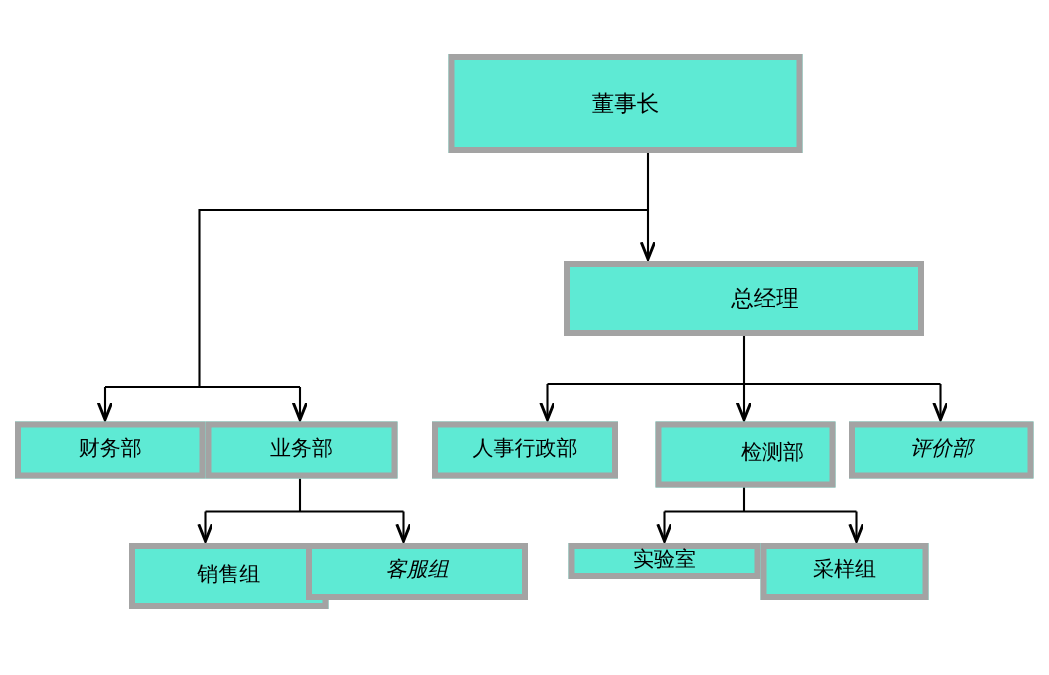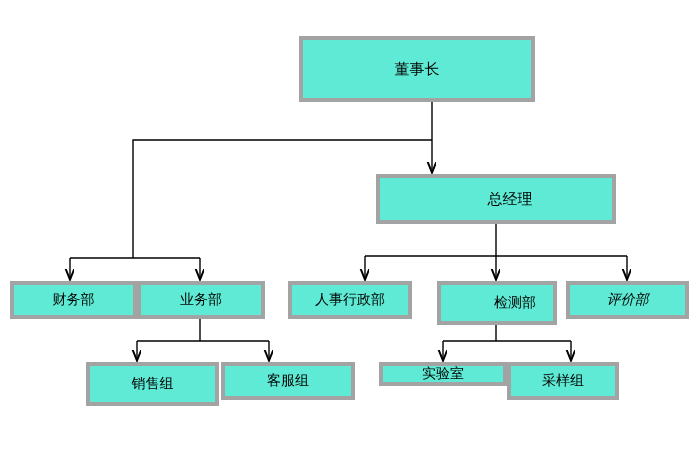"客服组" div.node { font-style: none -> italic; left: 221px -> 204px; width: 134px -> 148px }
